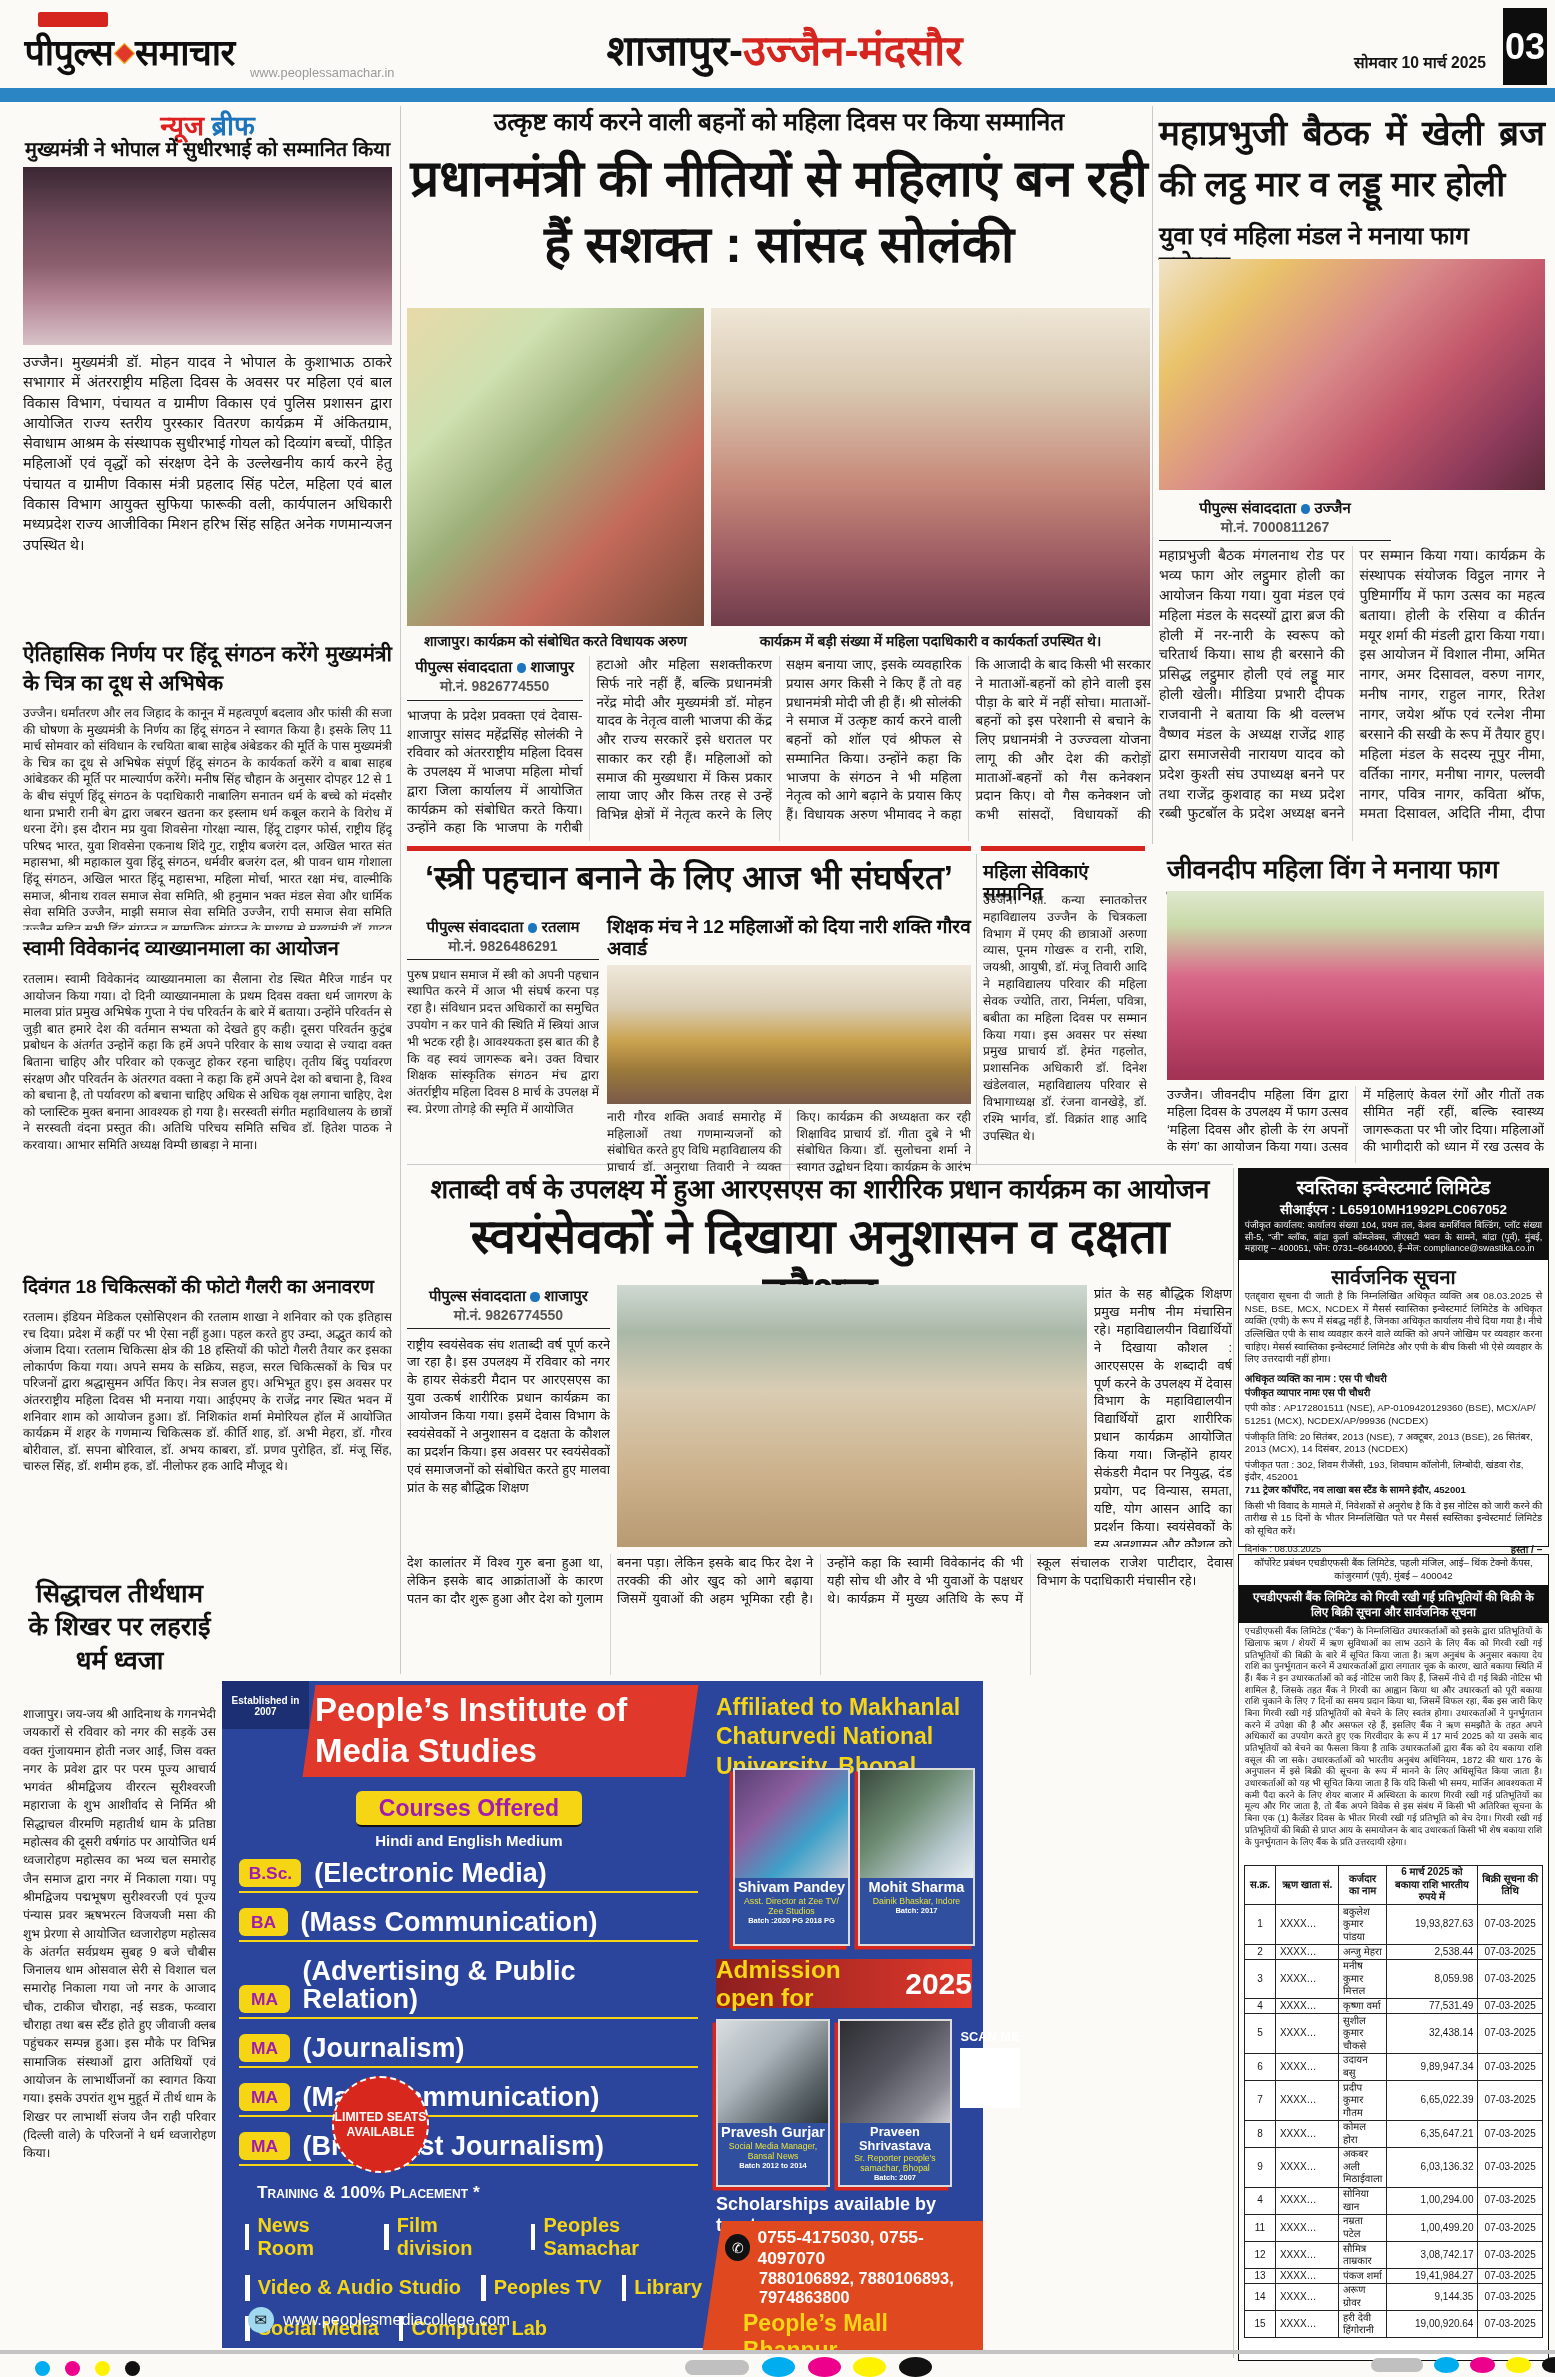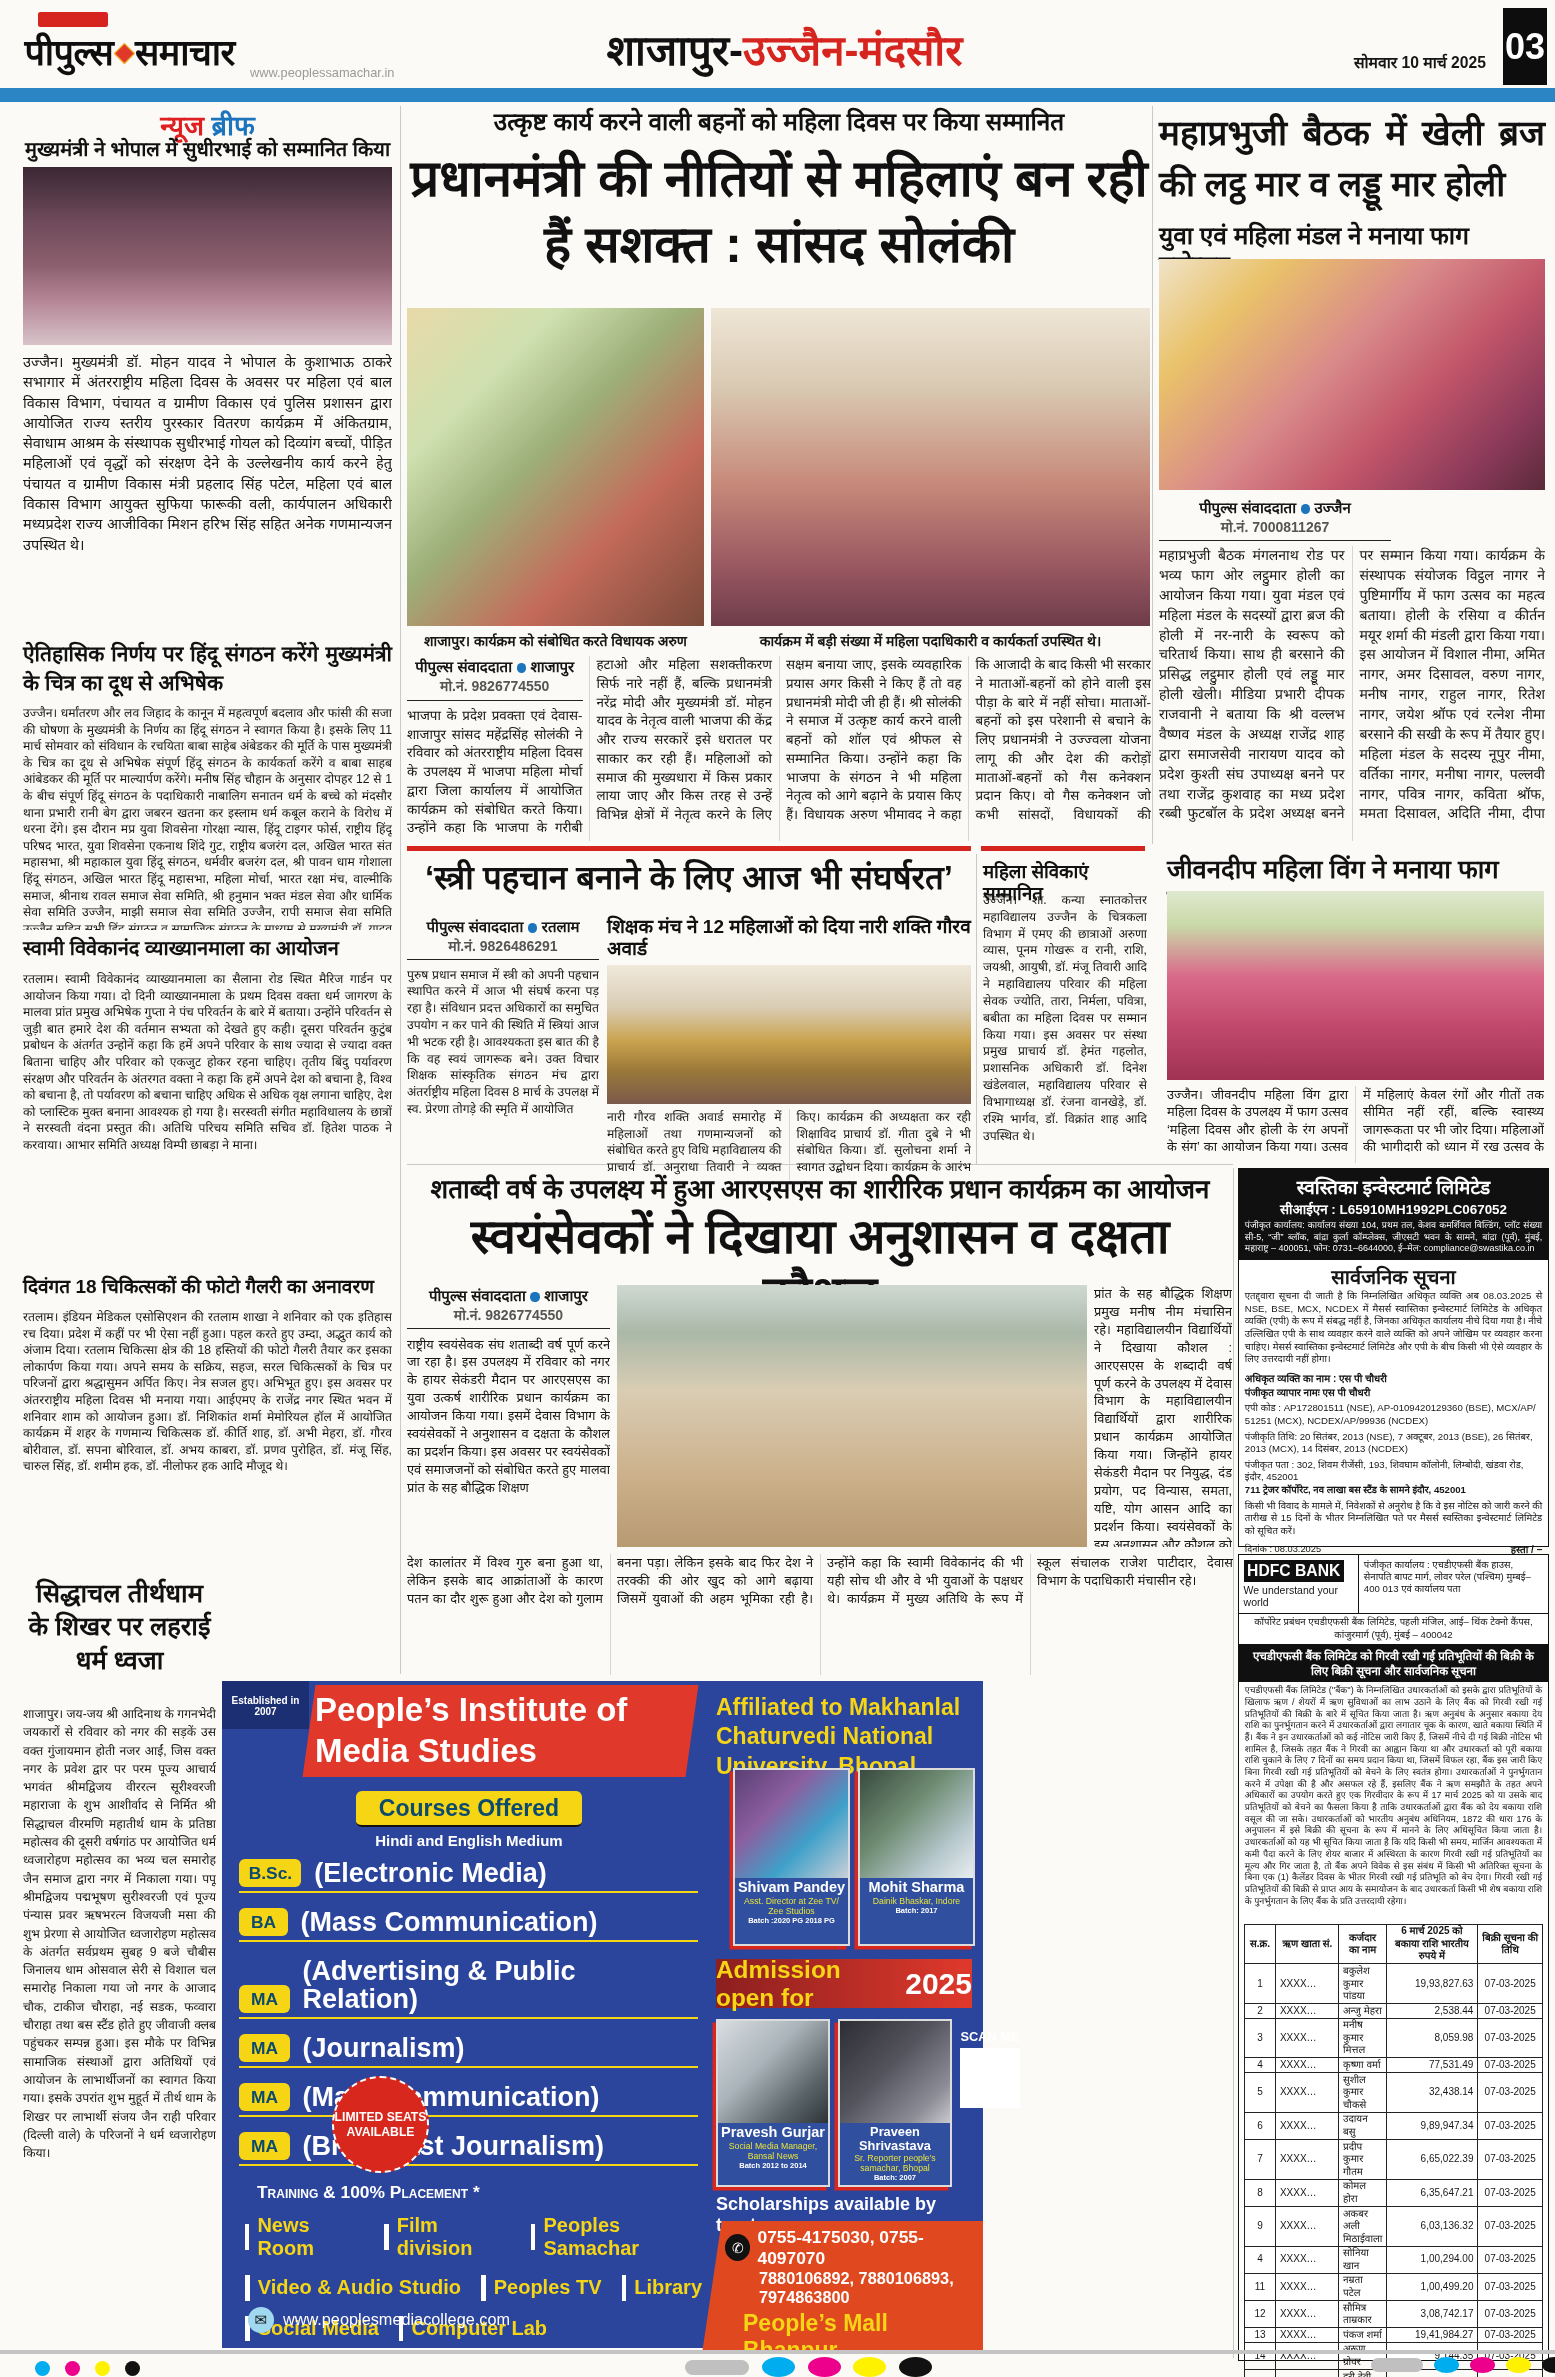"HDFC BANK" div { html: <div> <div> <div>HDFC BANK</div> <div>We understand your world</div> </div> <div>पंजीकृत कार्यालय : एचडीएफसी बैंक हाउस, सेनापति बापट मार्ग, लोवर परेल (पश्चिम) मुम्बई–400 013 एवं कार्यालय पता</div> </div> -> none }
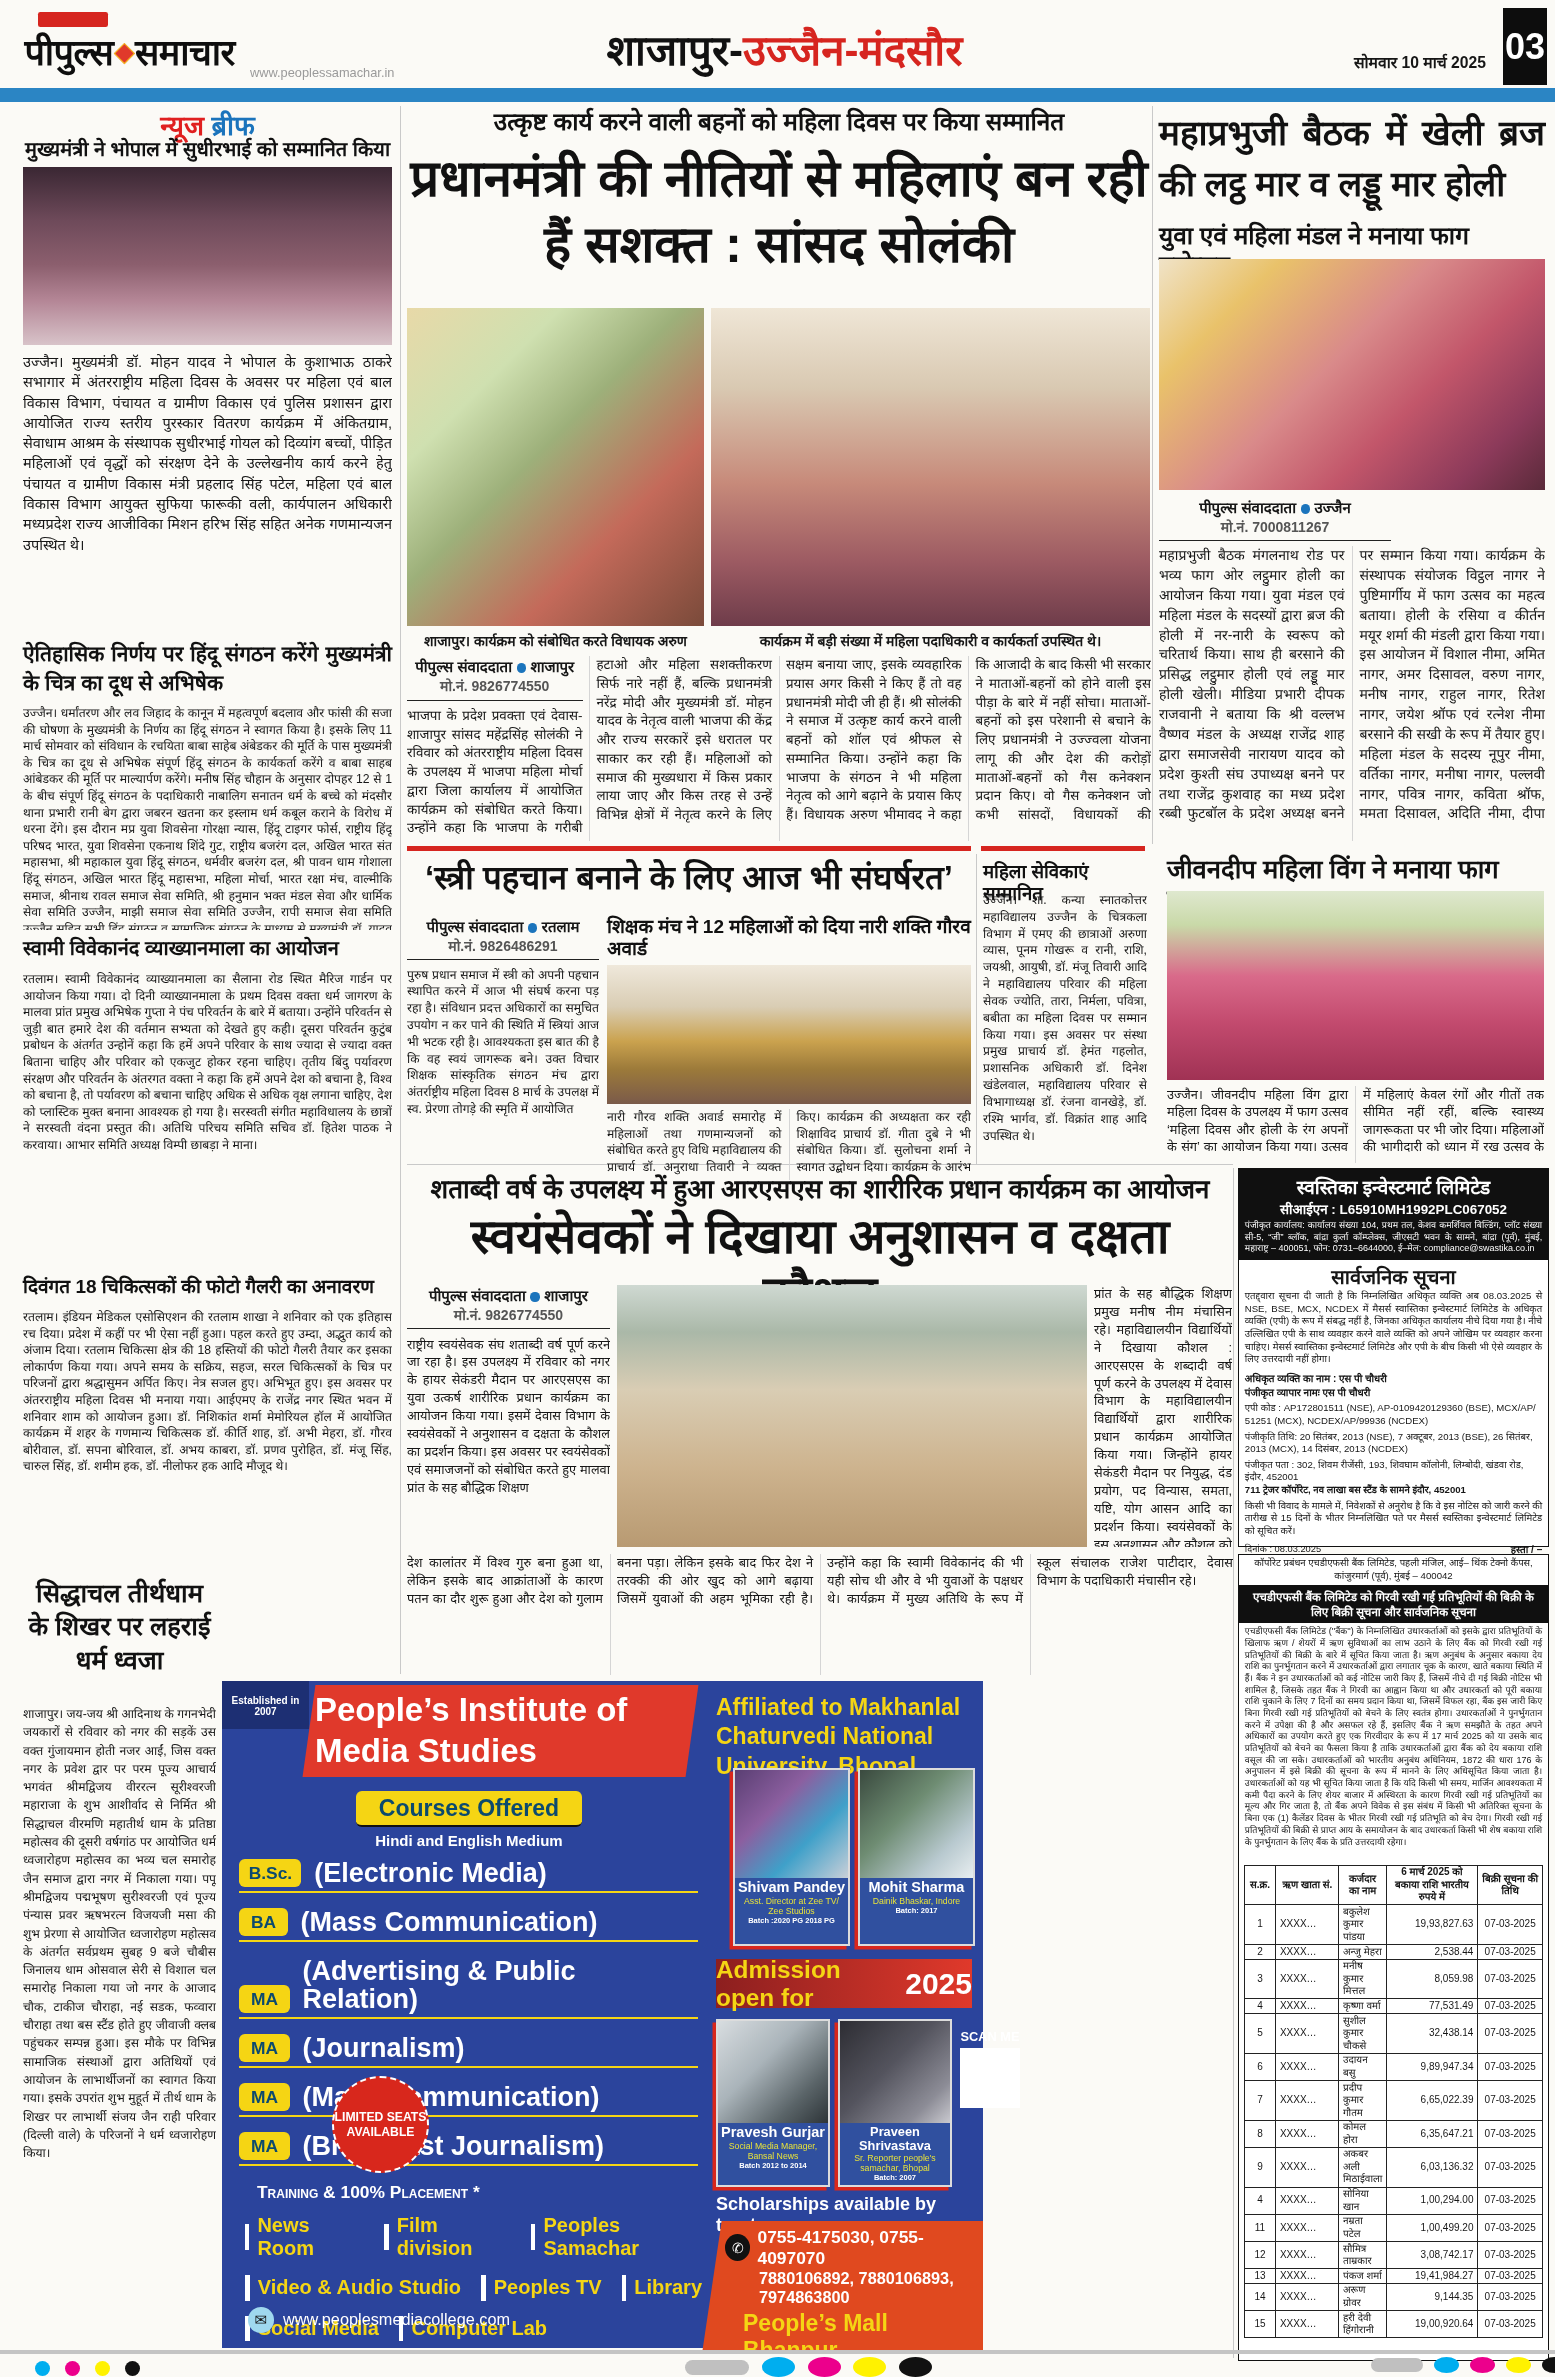"Courses Offered" .pill { color: #0c4a6e -> #a21caf }
